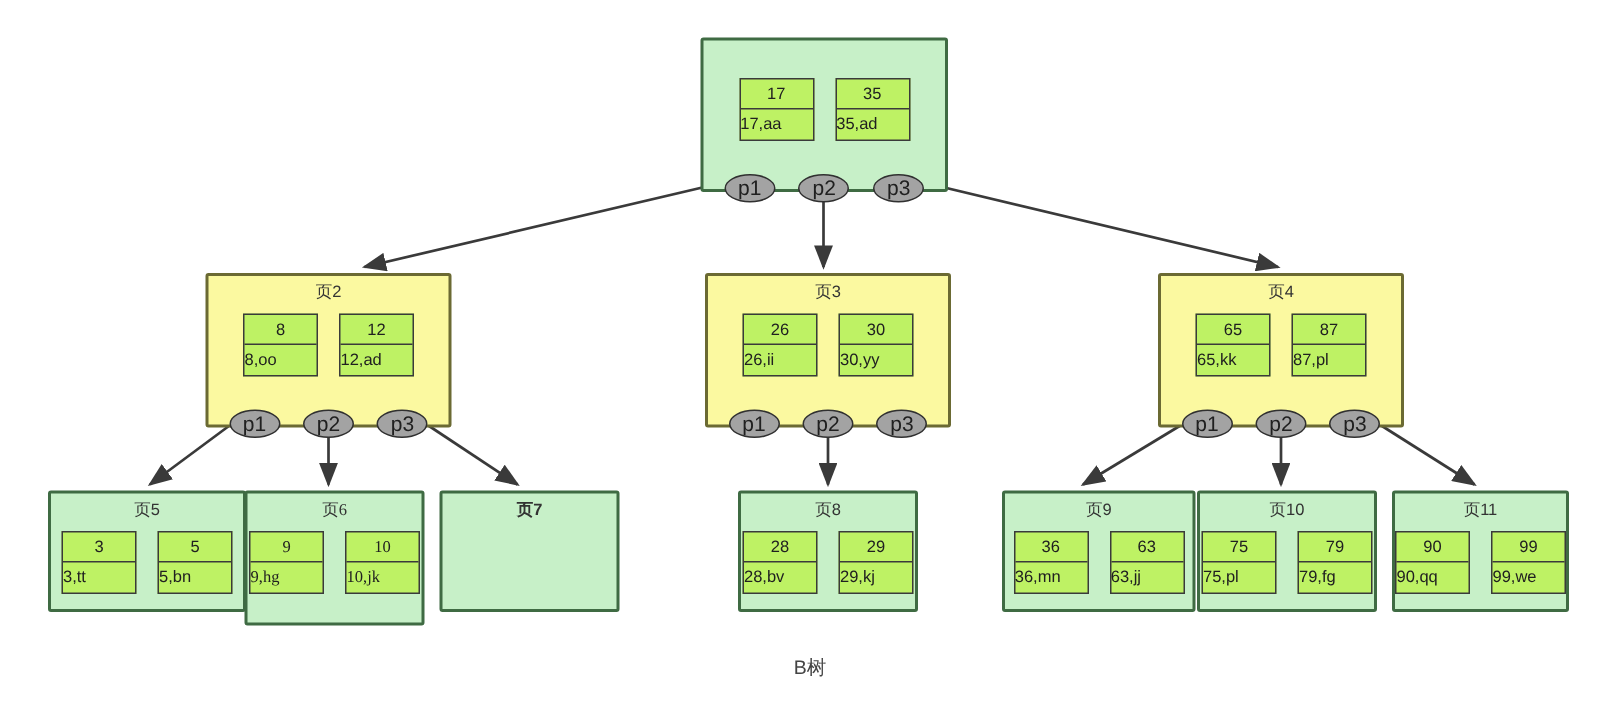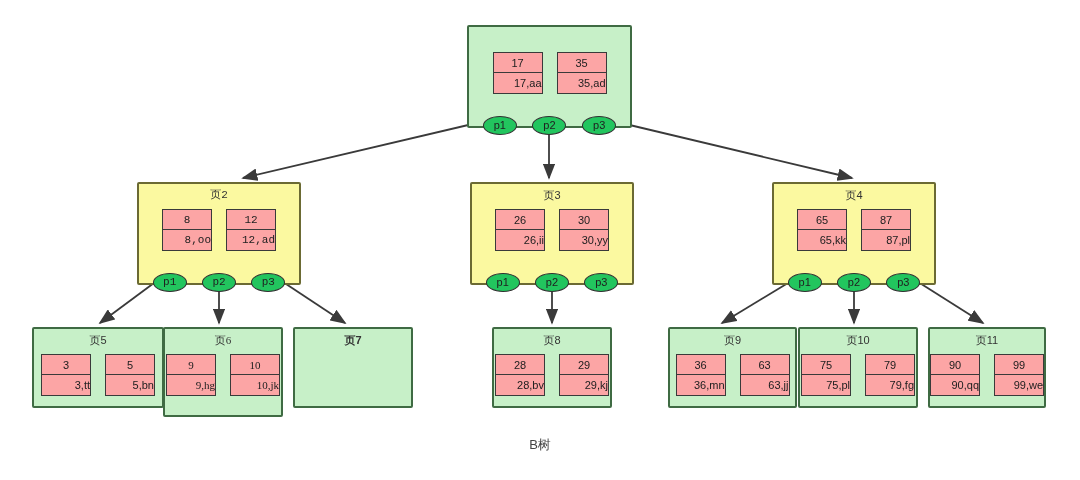"17" .keybox { background: #fca5a5 -> #bef264 }
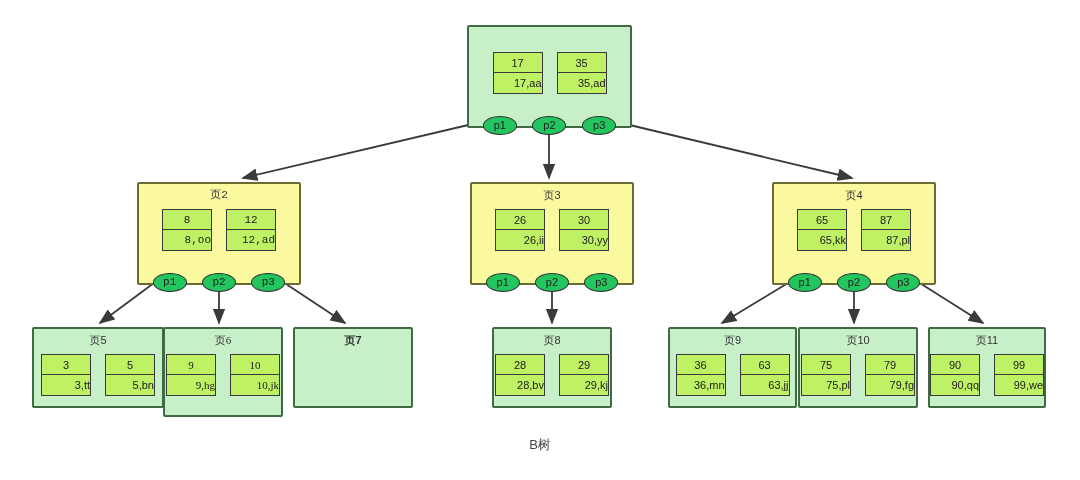"17,aa" .keybox .v { text-align: right -> left }
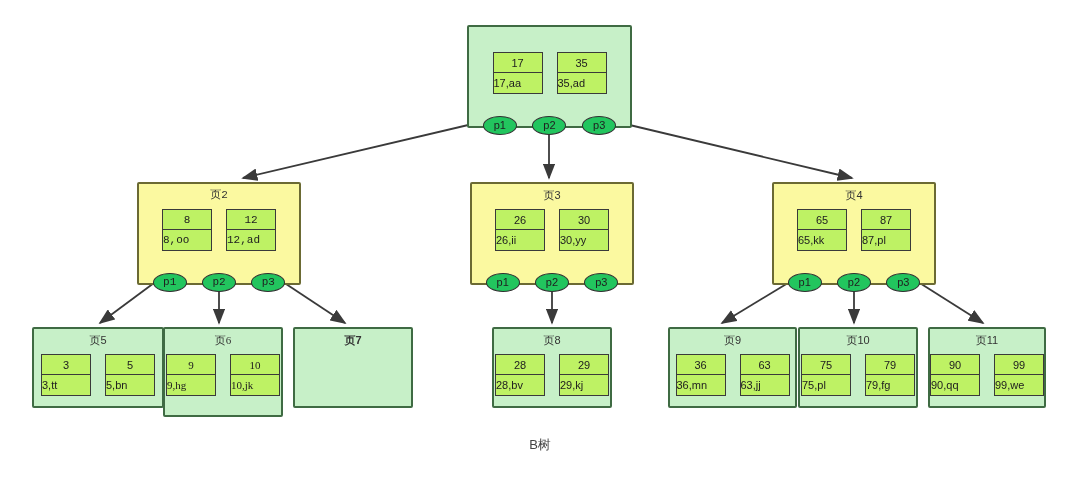"p1" .ptr { background: #22c55e -> #a3a3a3; font-size: 11px -> 14px }
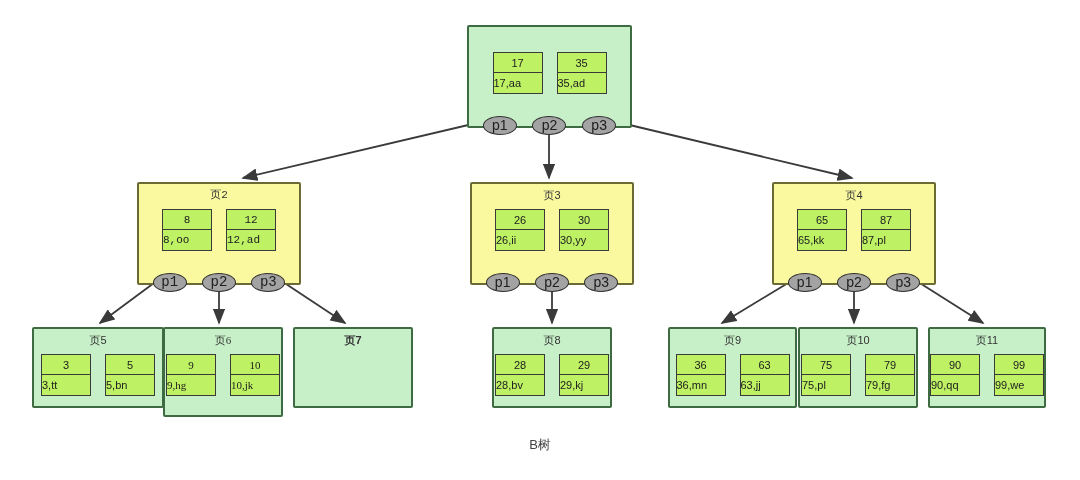"页2" div.node { font-family: Liberation Mono, monospace -> none }
